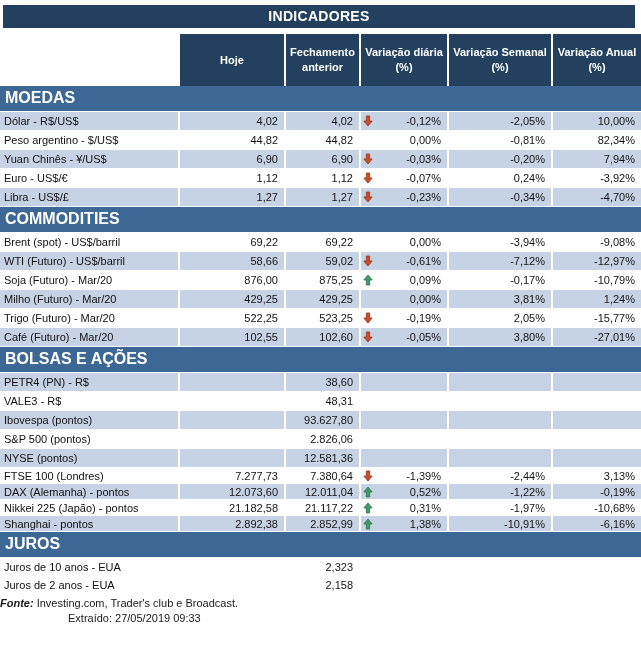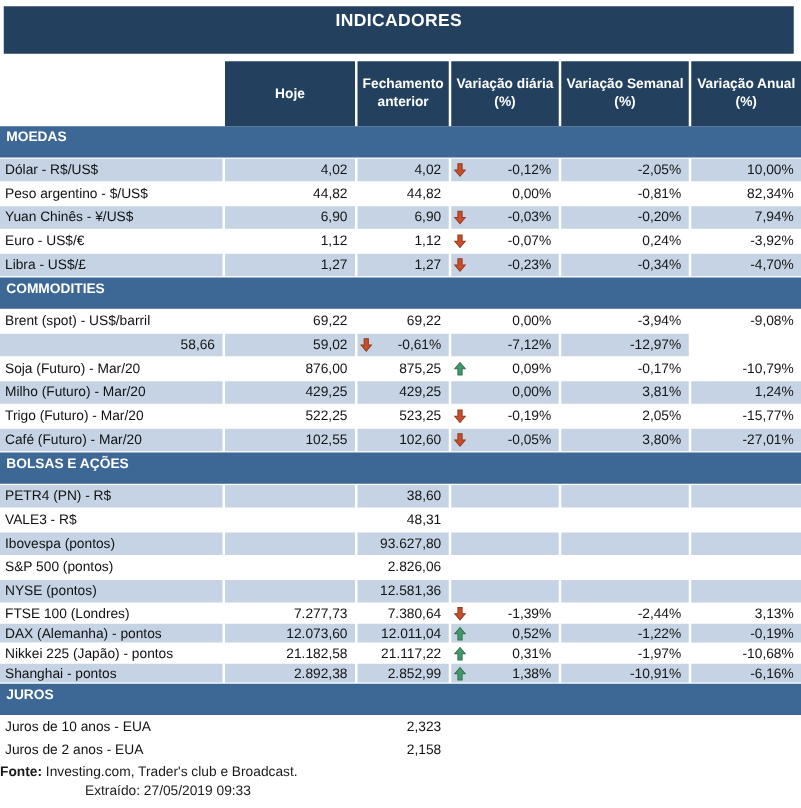"INDICADORES" .title-bar { height: 38px -> 23px }
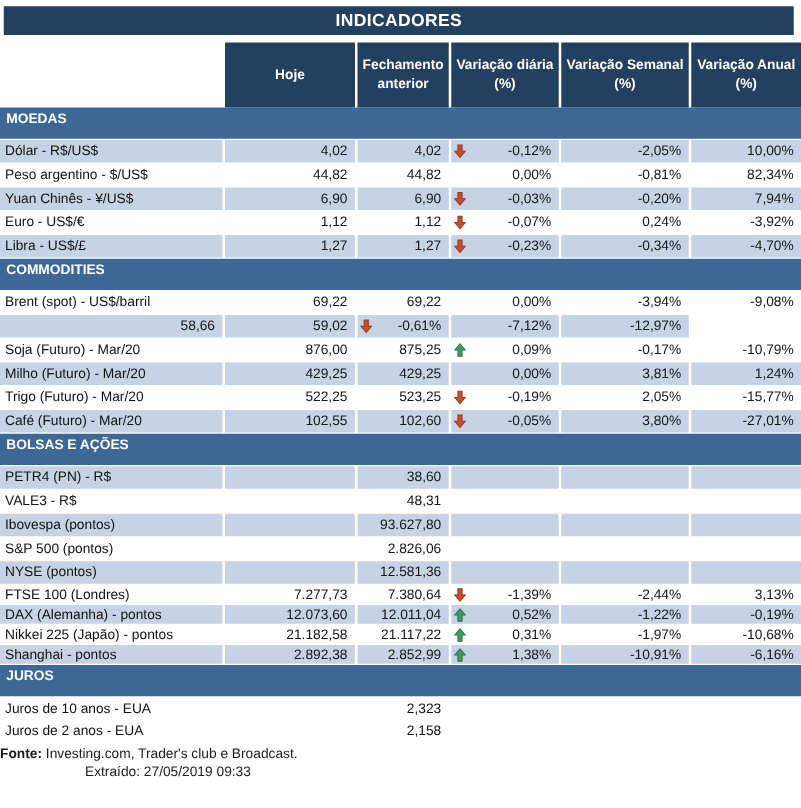"MOEDAS" .section-bar { font-size: 11px -> 16px }
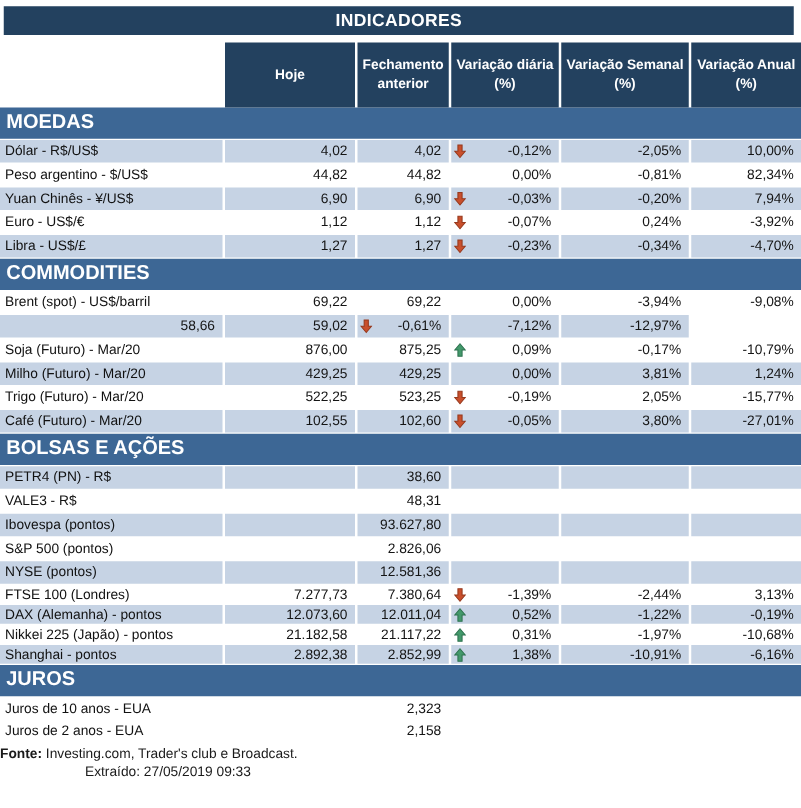"WTI (Futuro) - US$/barril" div.cell { html: none -> <div> <span>WTI (Futuro) - US$/barril</span> </div> }
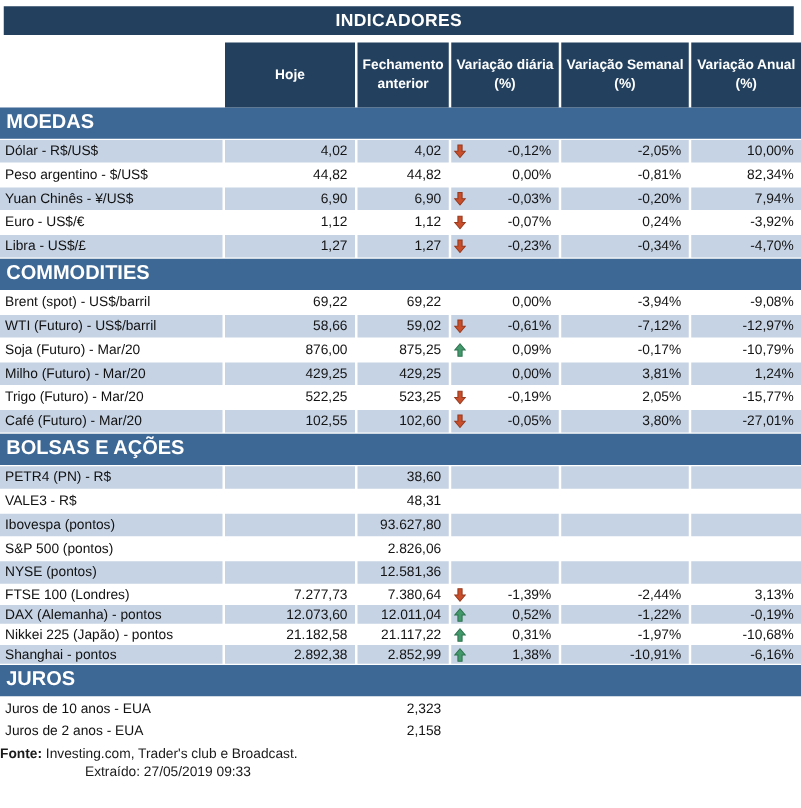"Fonte:" .footer .bold { font-style: none -> italic }
